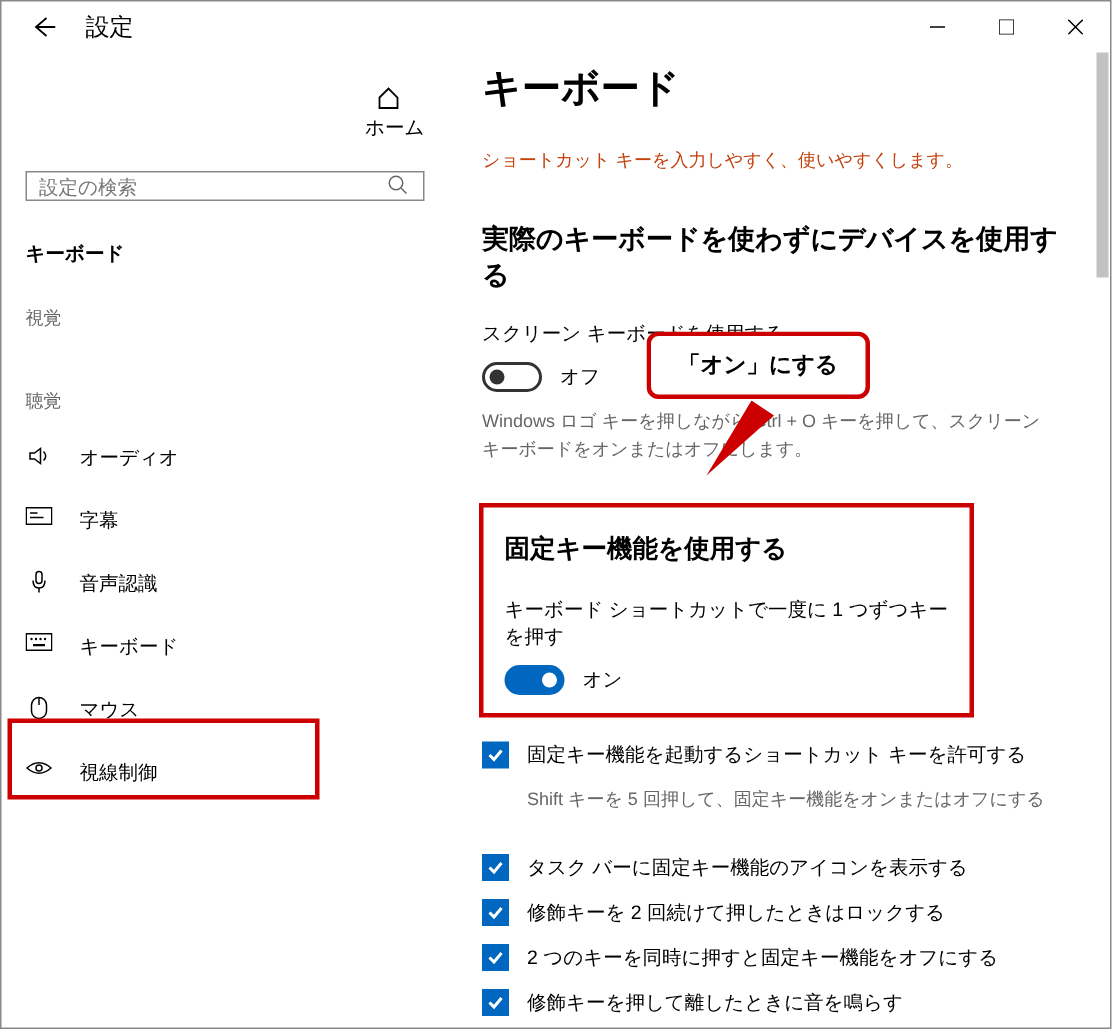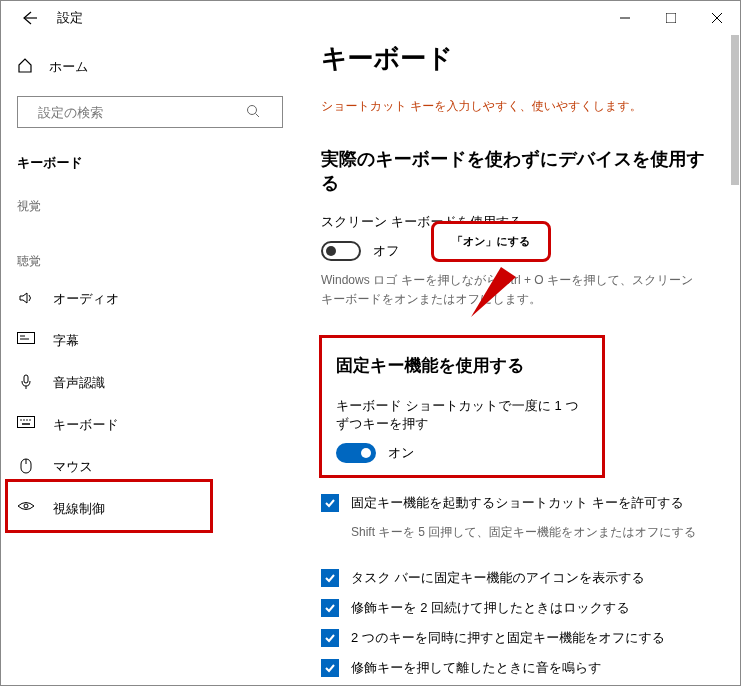"設定" .titlebar .title { font-size: 13px -> 16px }
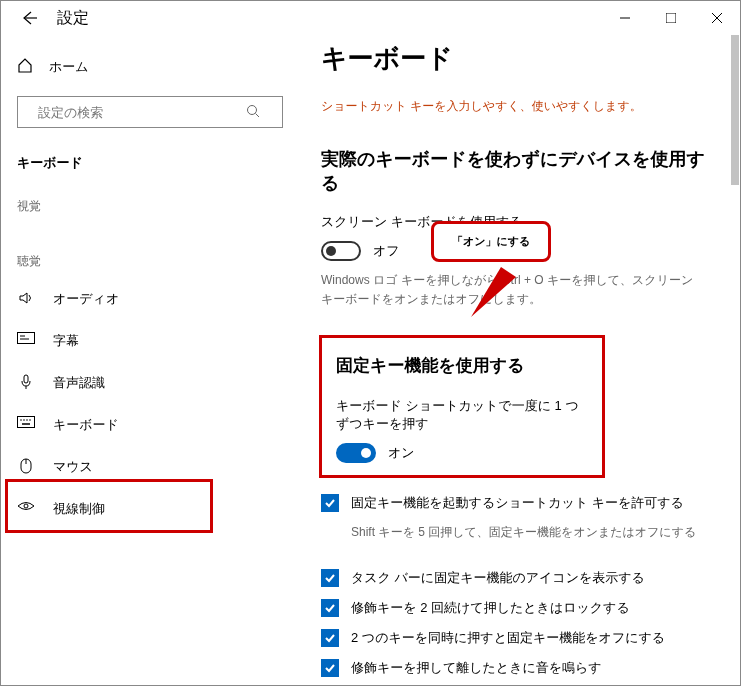"ホーム" .home { align-items: center -> flex-end; flex-direction: none -> column }
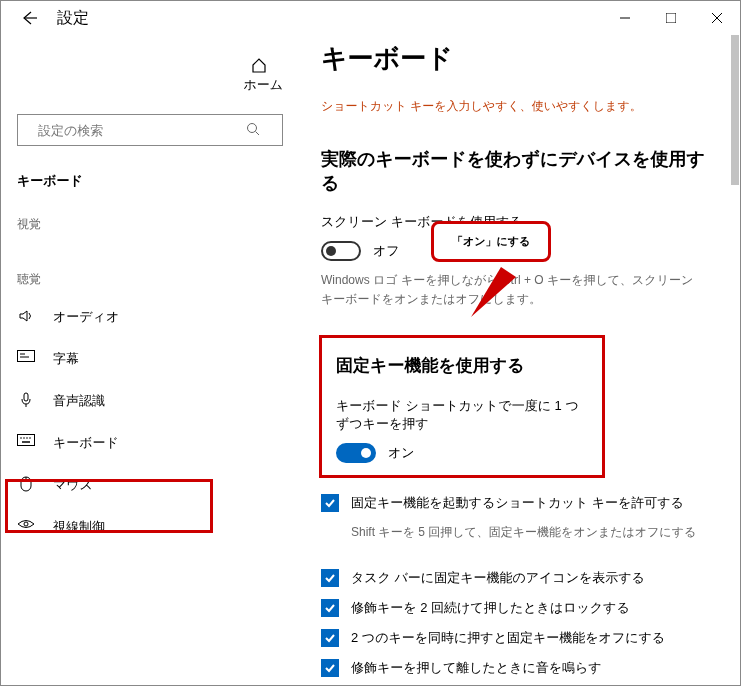"設定の検索" .searchbox { height: 32px -> 20px; padding: 0 20px -> 0 8px }
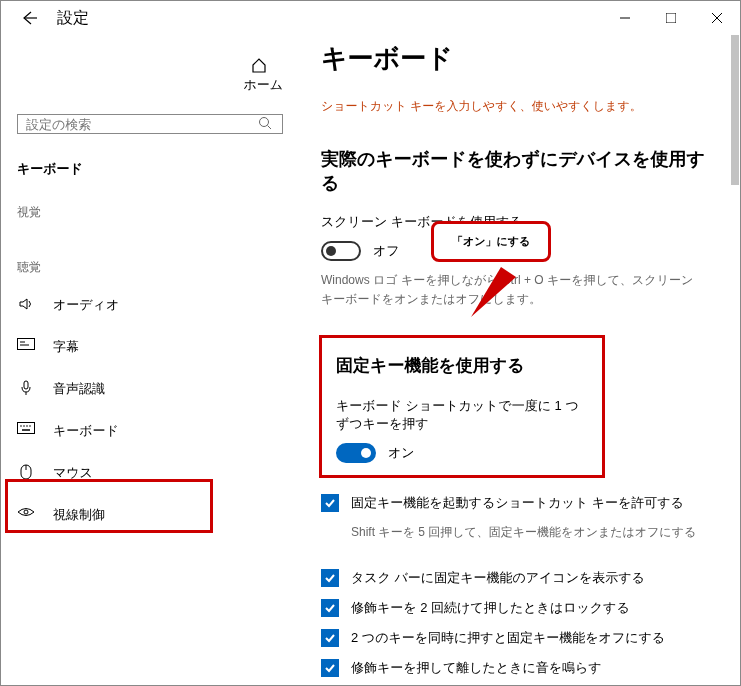"「オン」にする" .bubble { font-size: 11px -> 15px }
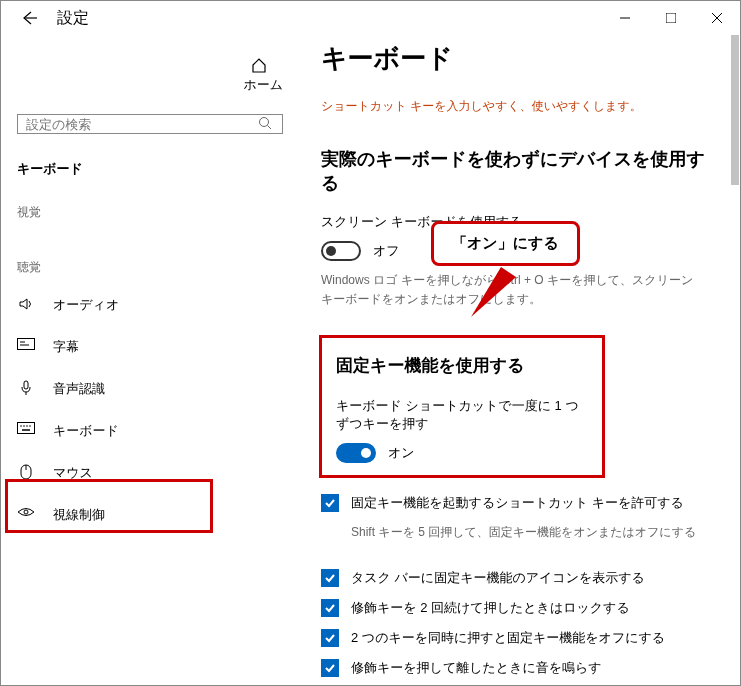"固定キー機能を使用する" .hl-sticky { width: 286px -> 330px }
